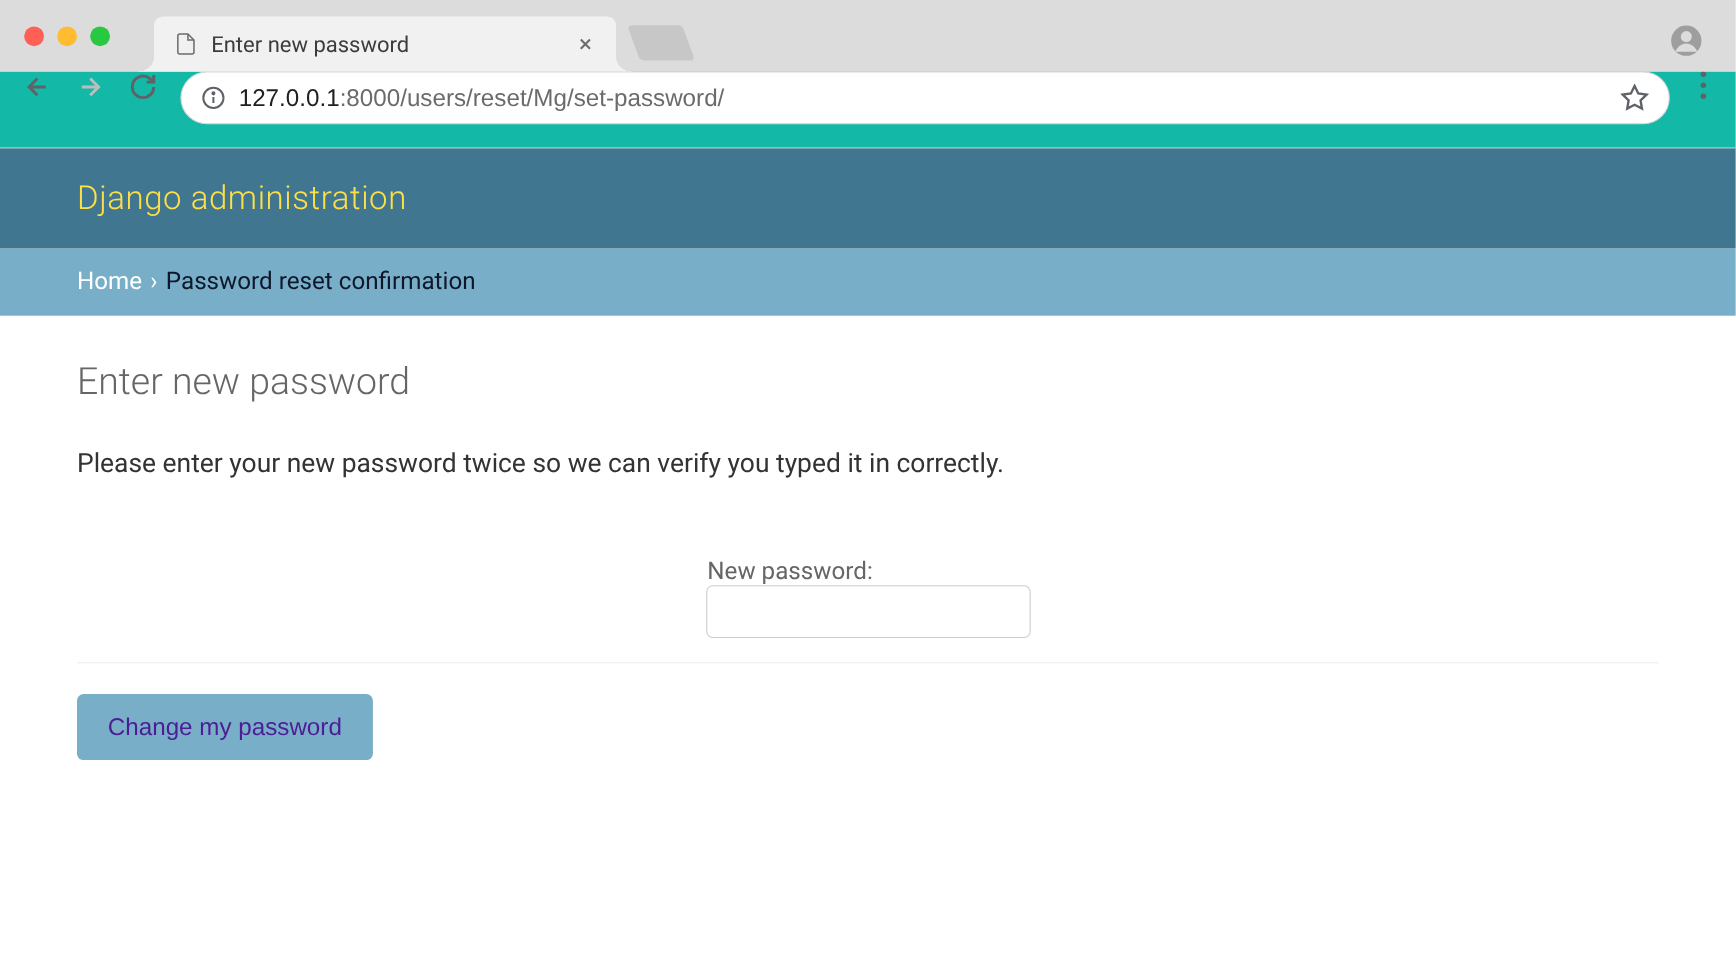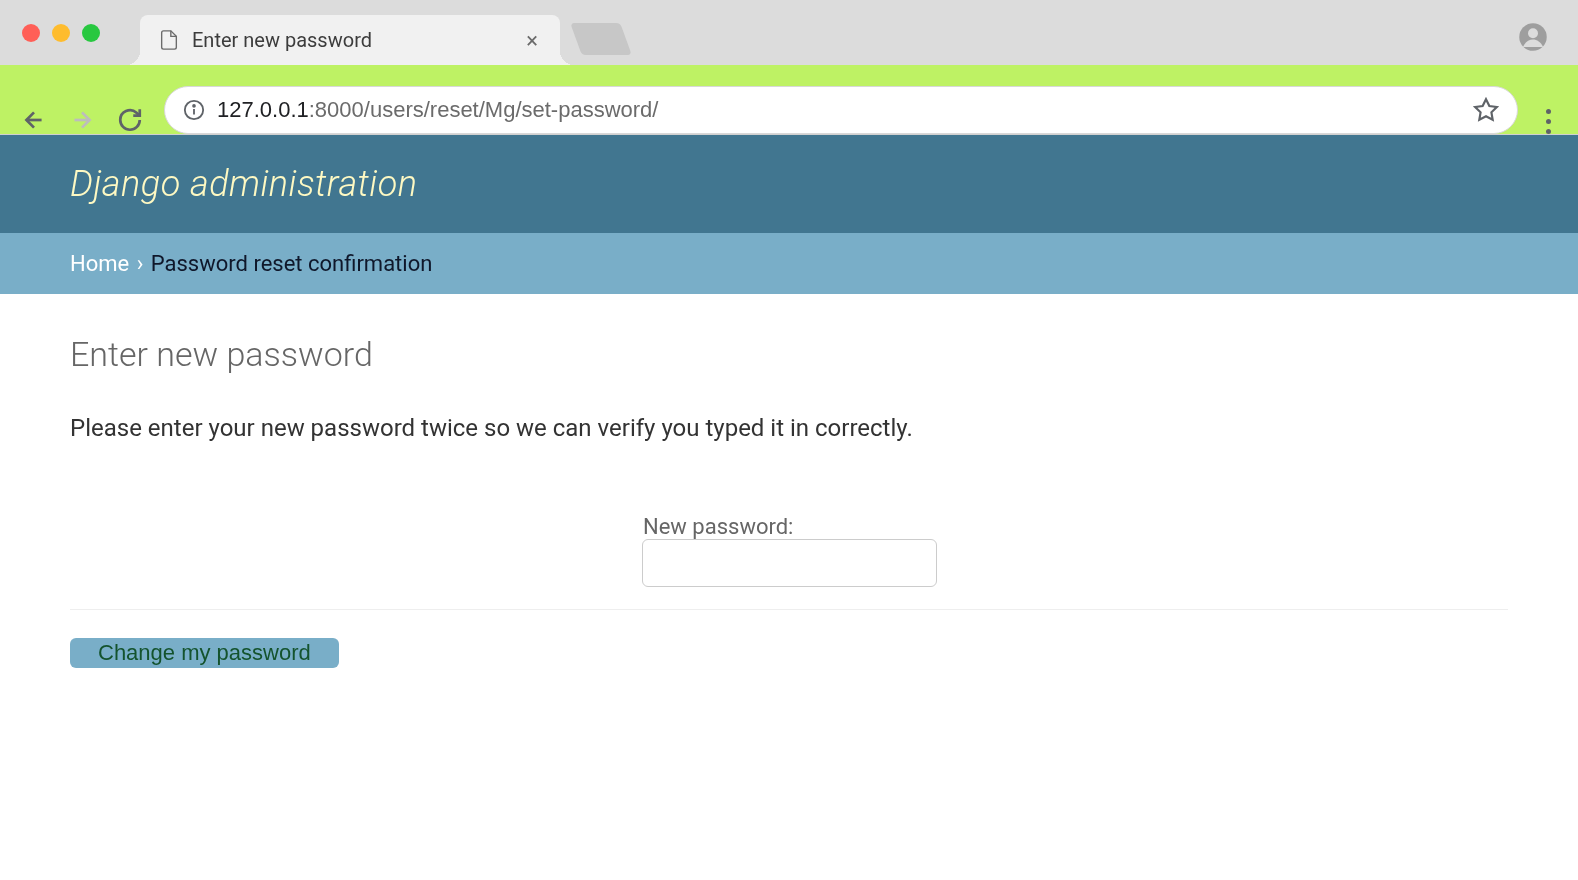"127.0.0.1:8000/users/reset/Mg/set-passwo" .browser-toolbar { align-items: flex-end -> flex-start; background: #bef264 -> #14b8a6 }
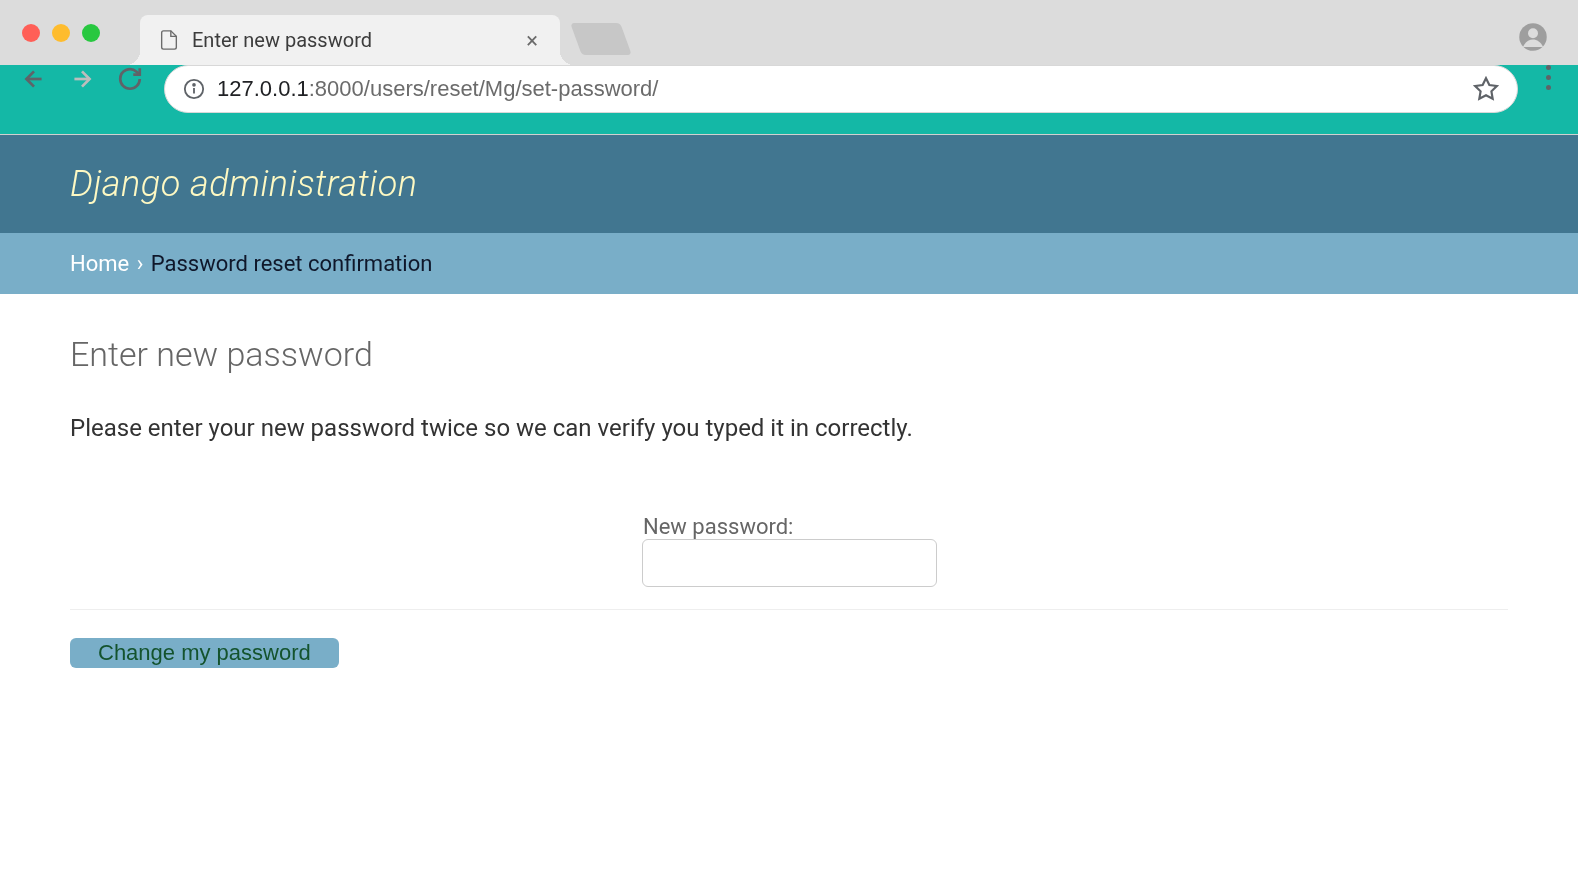"Django administration" .django-title { color: #fef9c3 -> #fde047; font-size: 36px -> 30px; font-style: italic -> none }
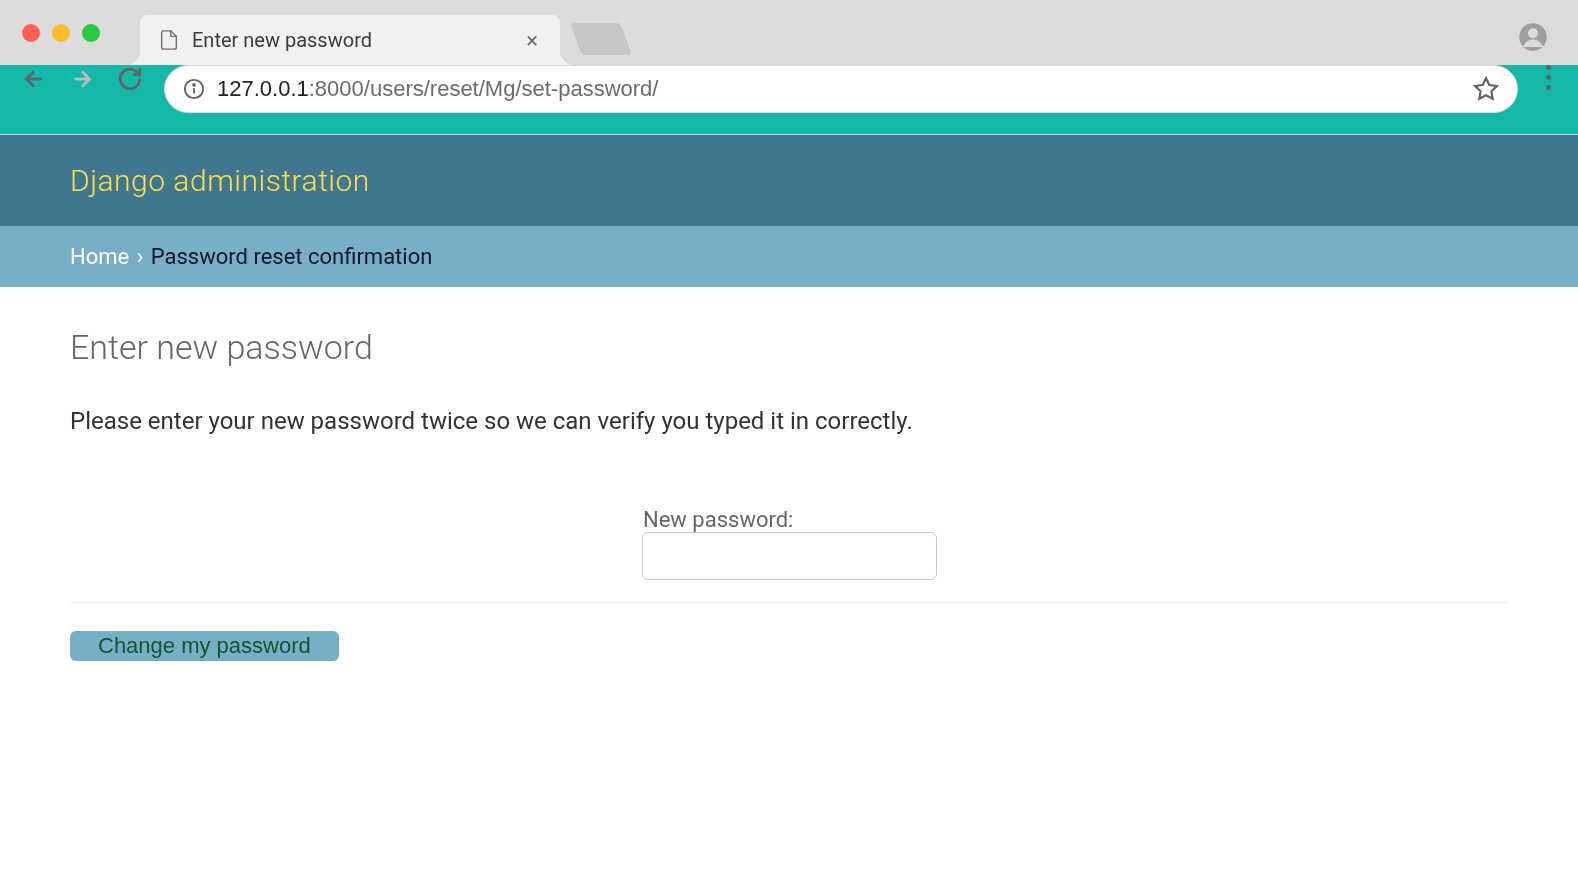"Change my password" .submit-btn { color: #14532d -> #4c1d95; padding: 2px 28px -> 17px 28px }
